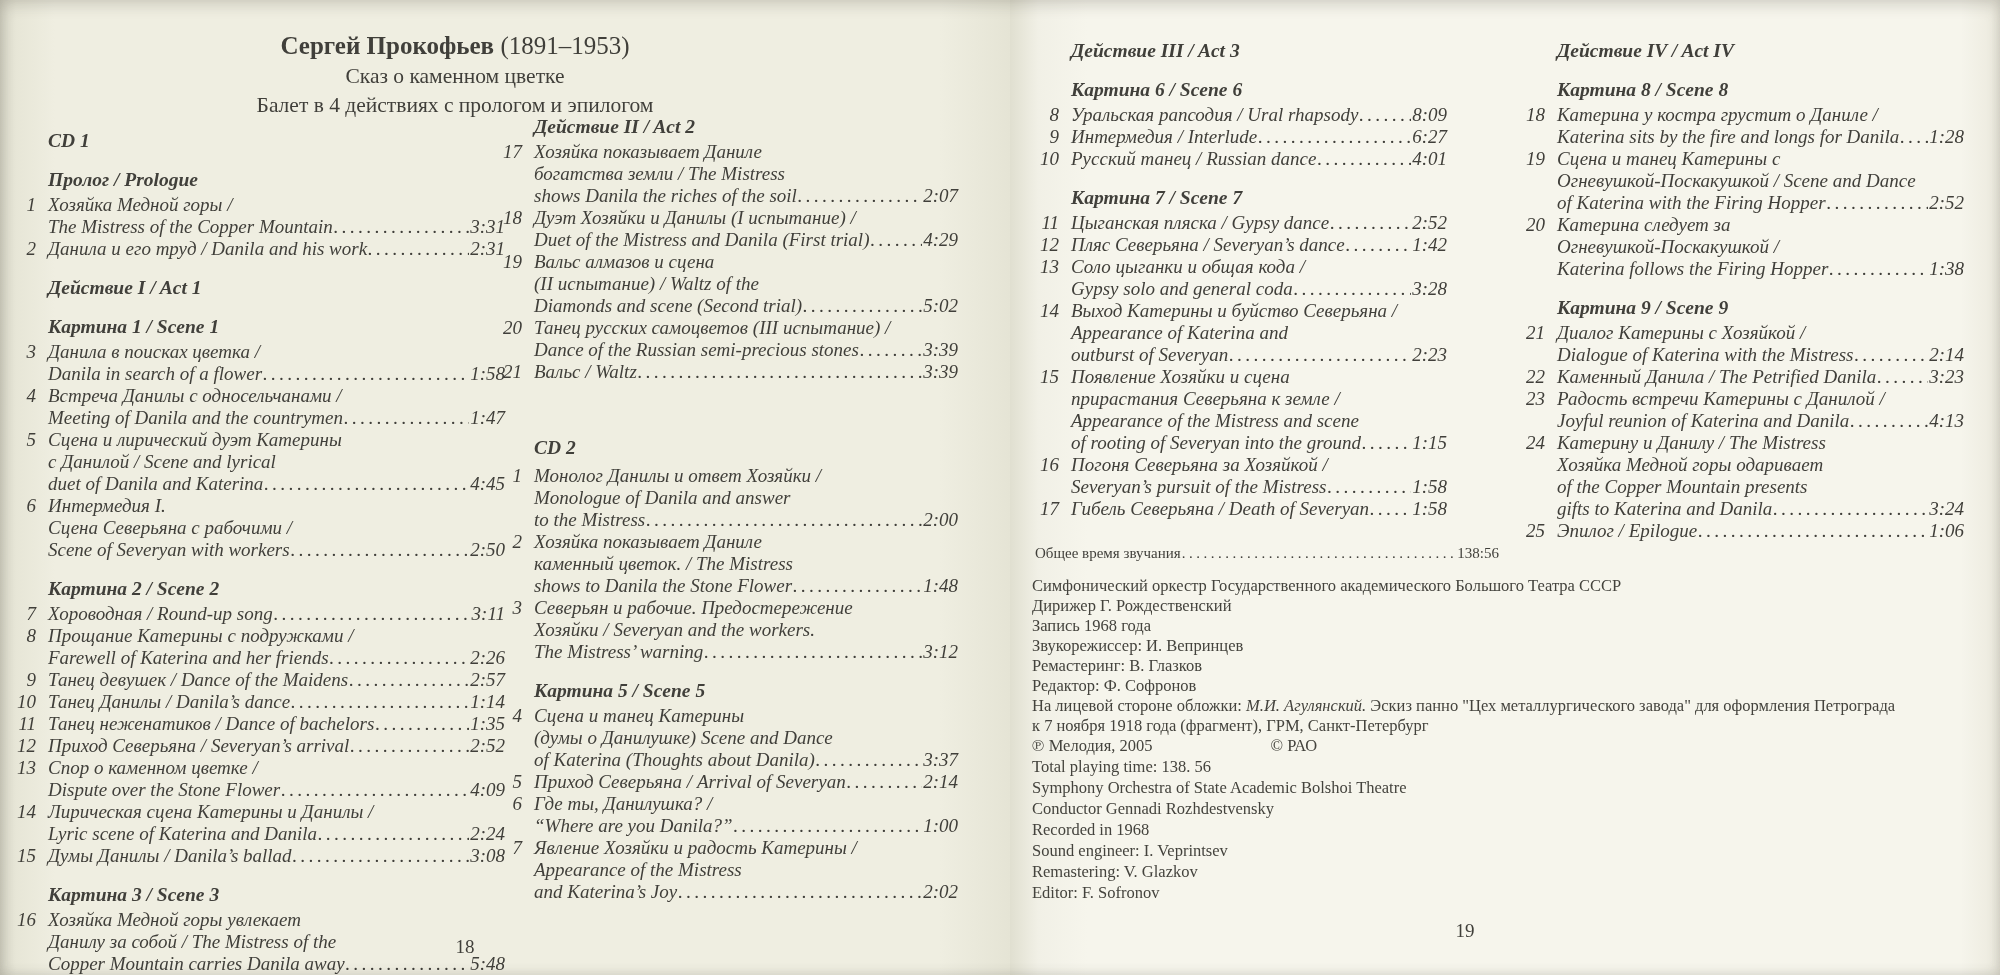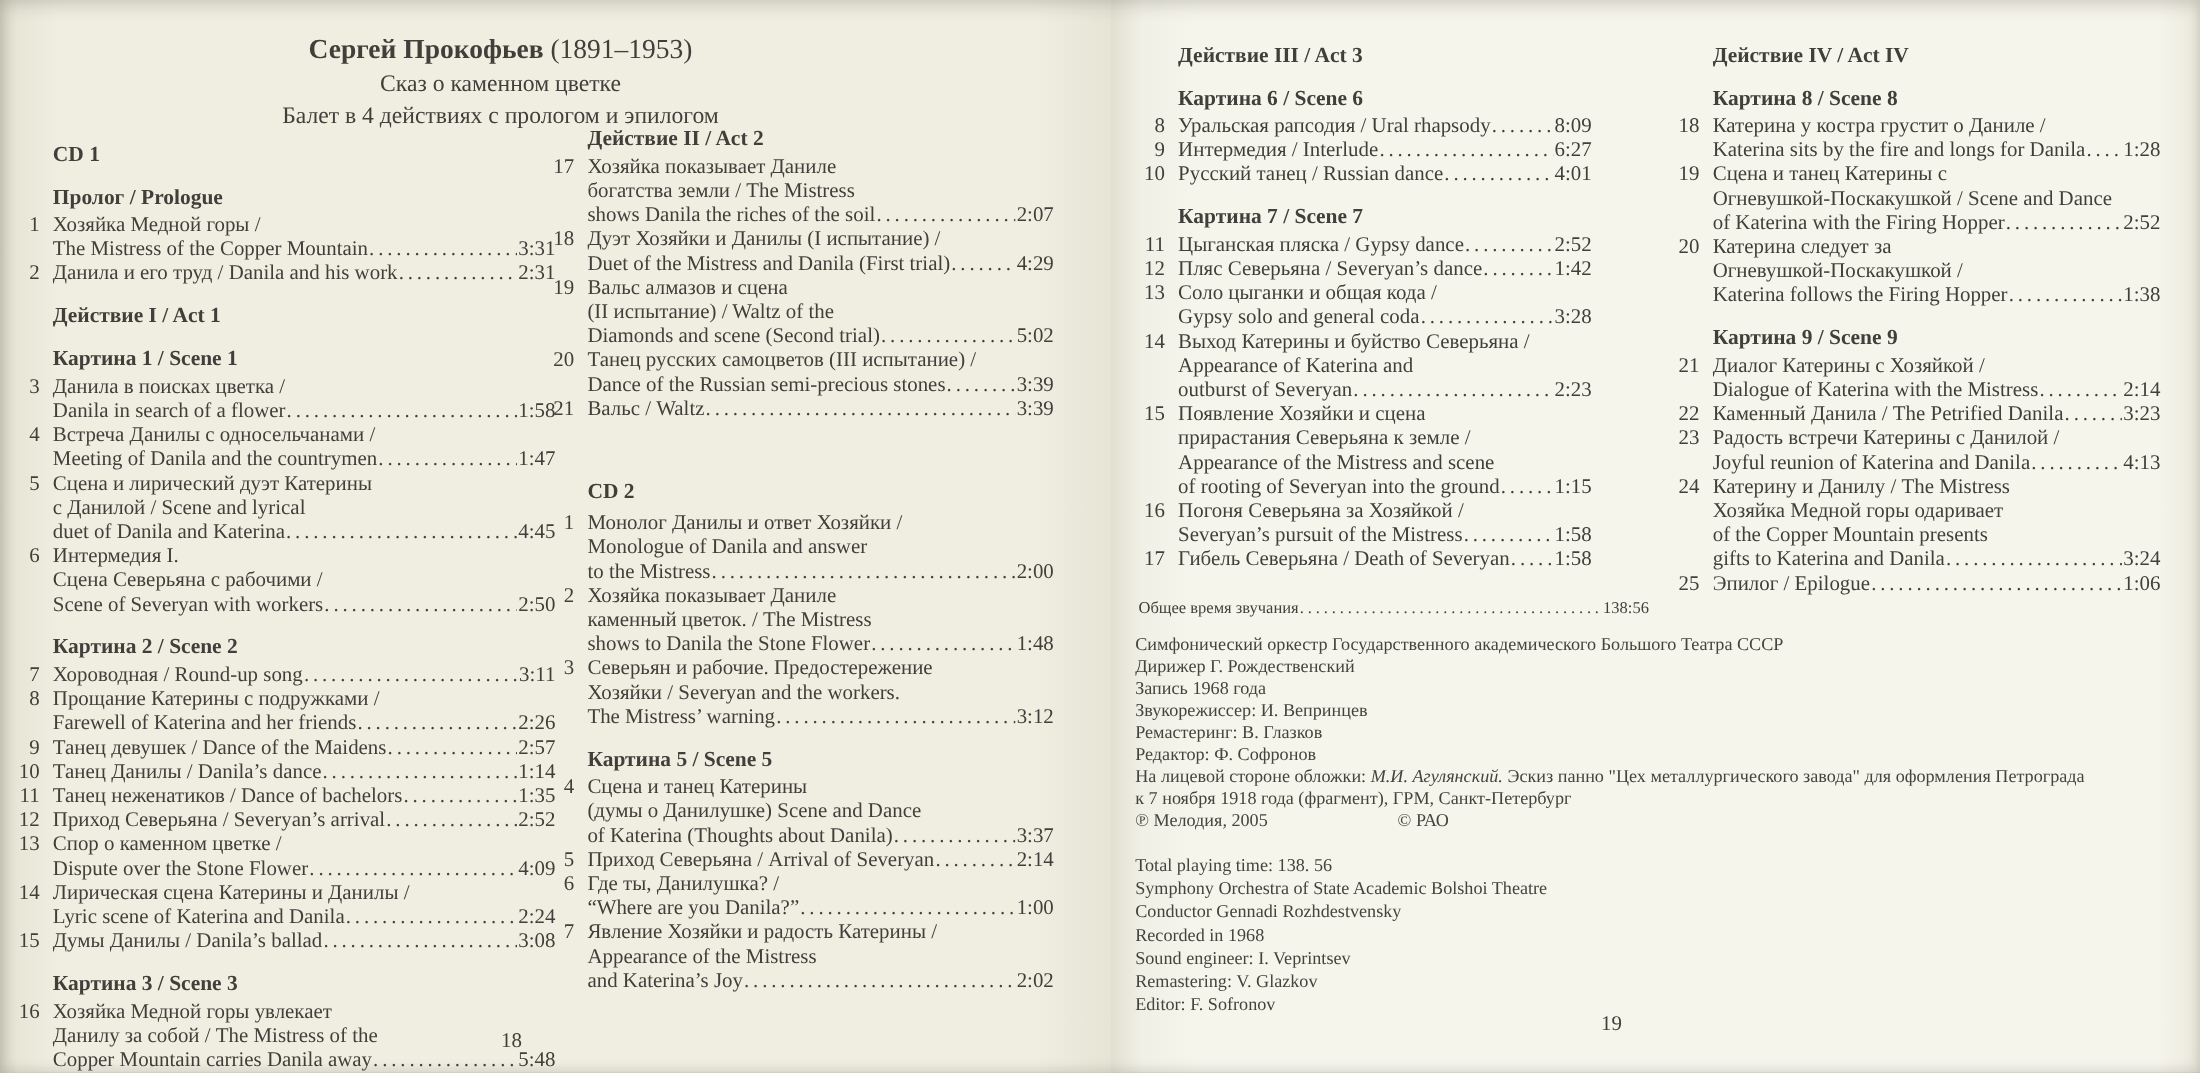"Действие III / Act 3" .col { font-style: none -> italic }
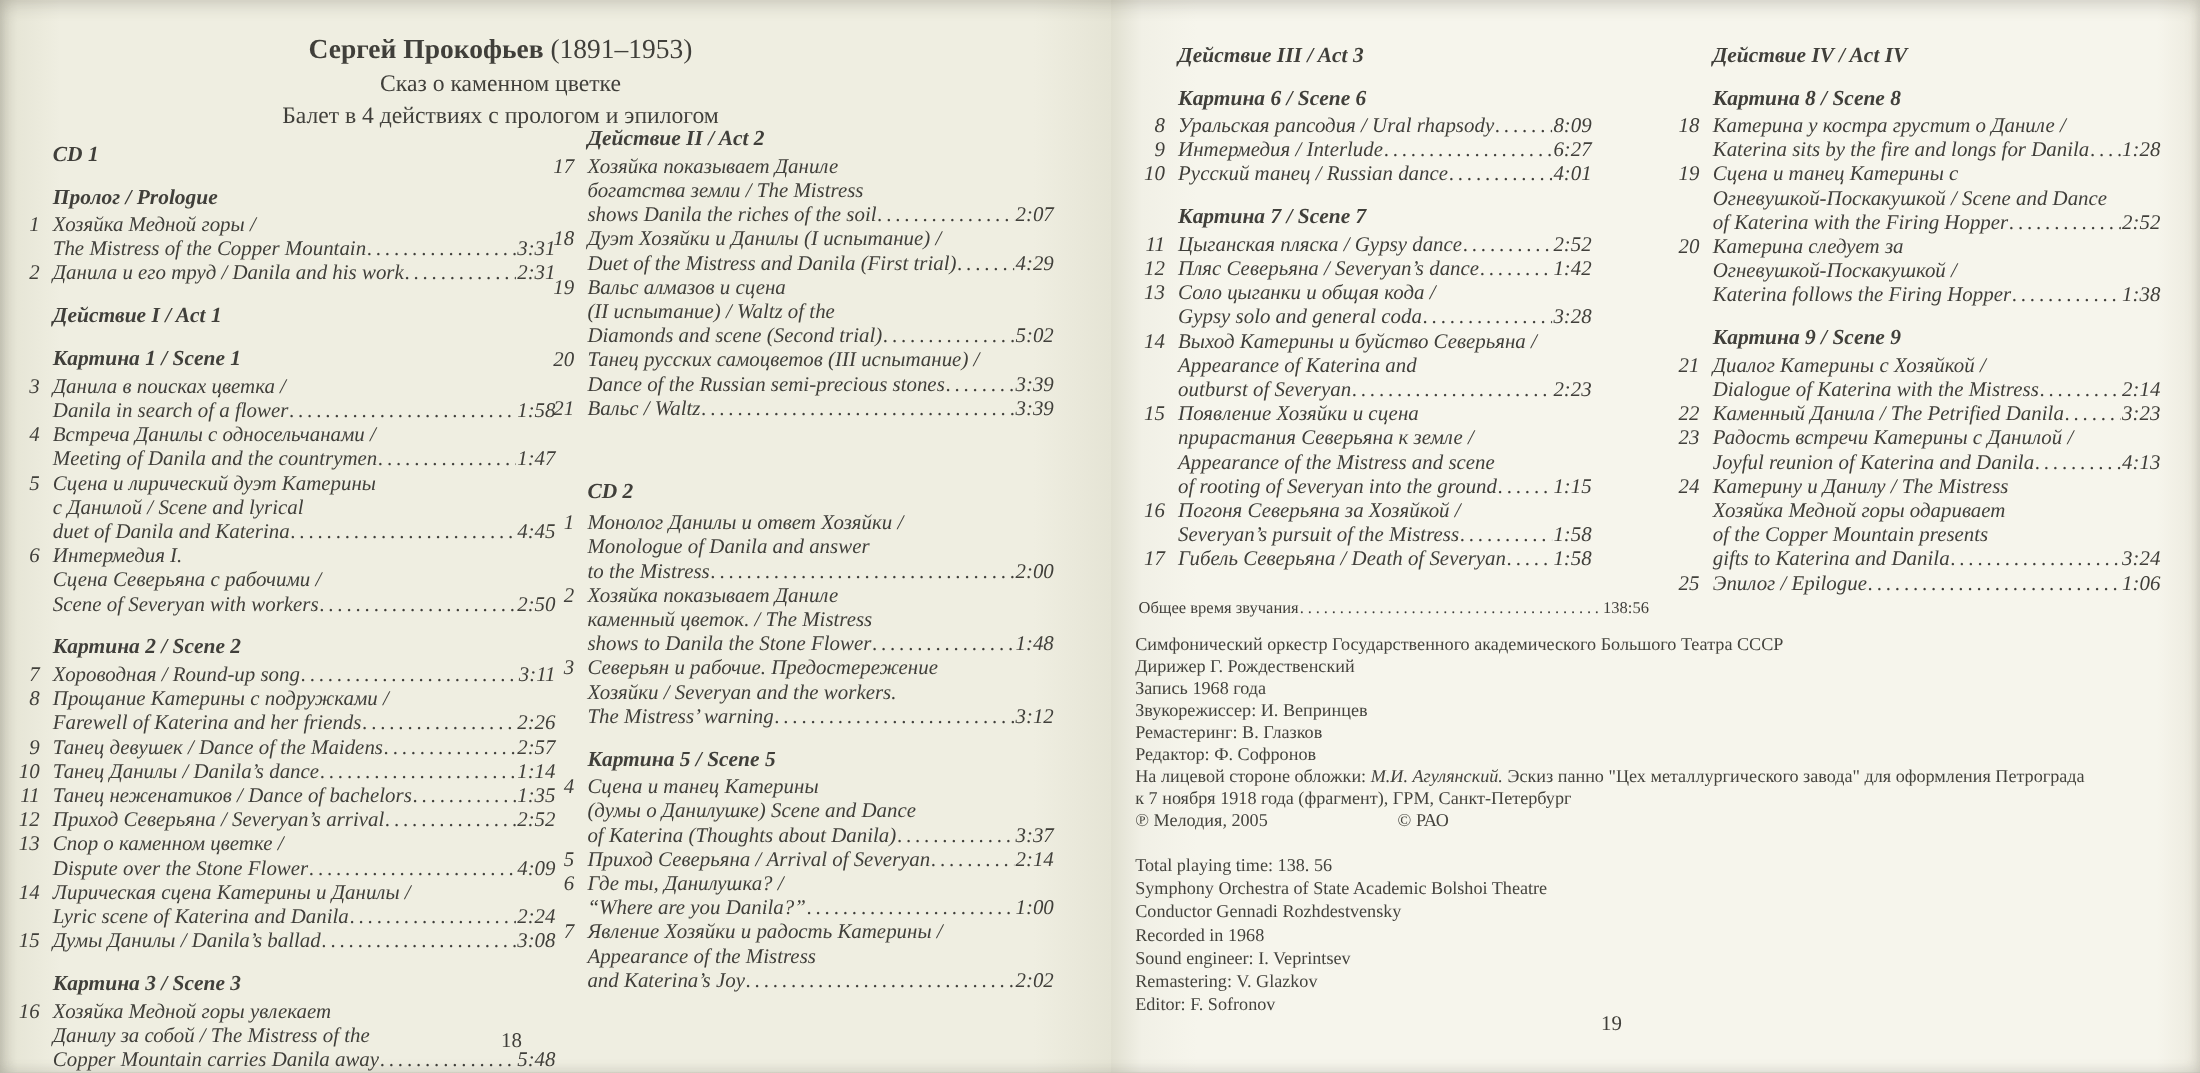"Total playing time: 138. 56" .credits-en { top: 776px -> 756px }
